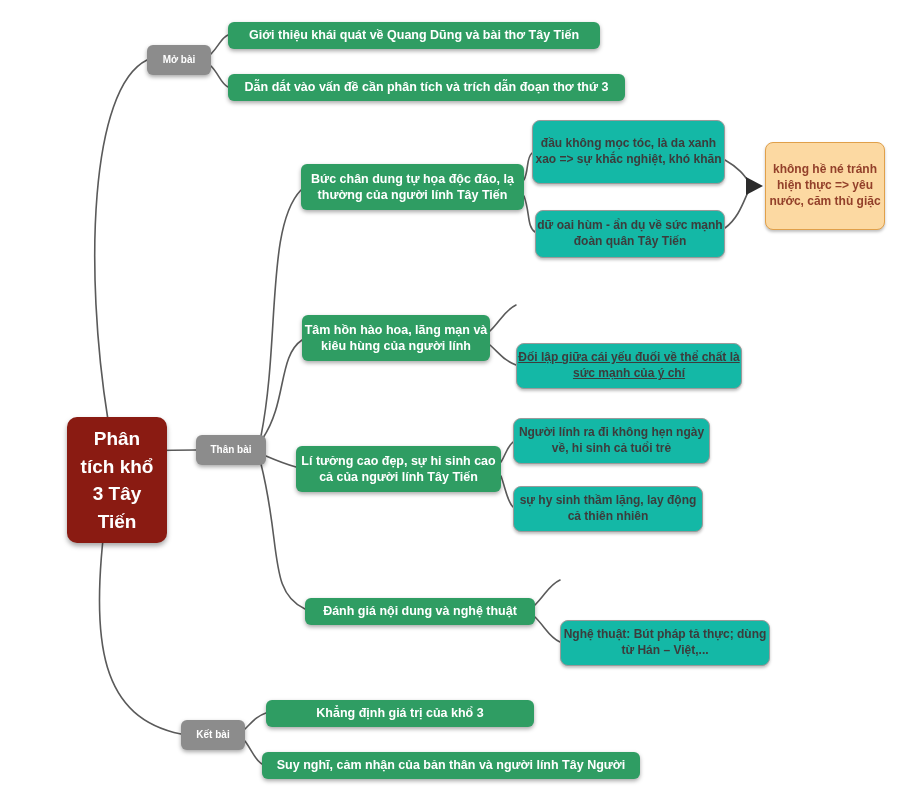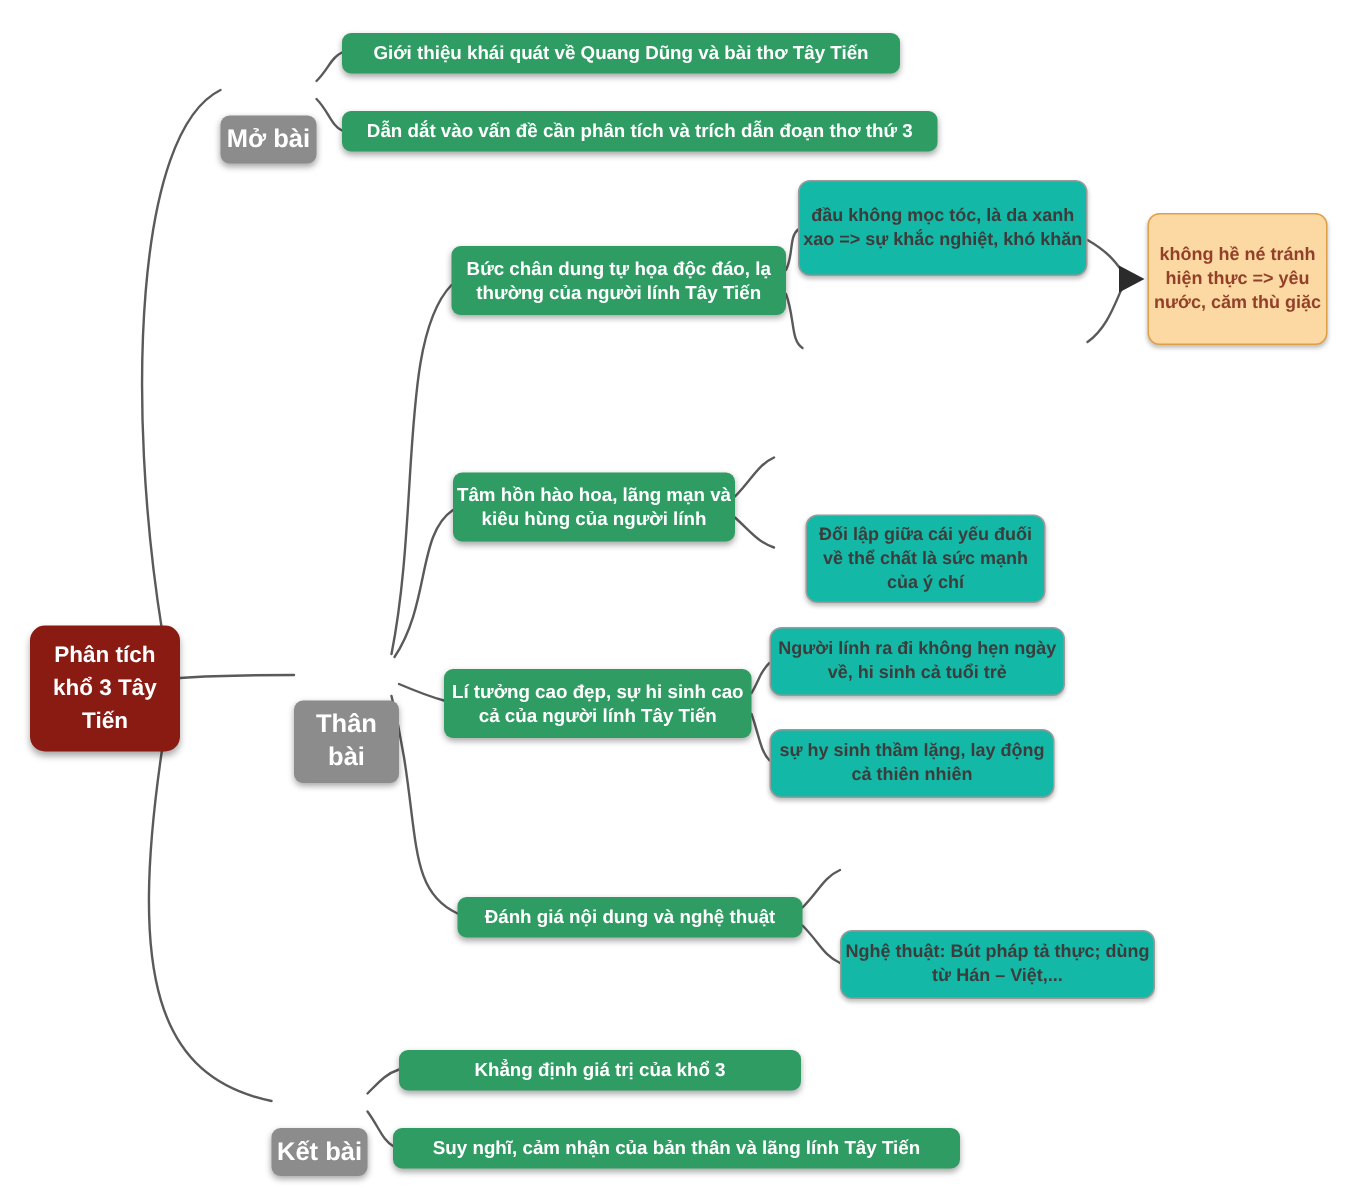"Mở bài" .branch { font-size: 17px -> 10px; margin-top: 32px -> none }
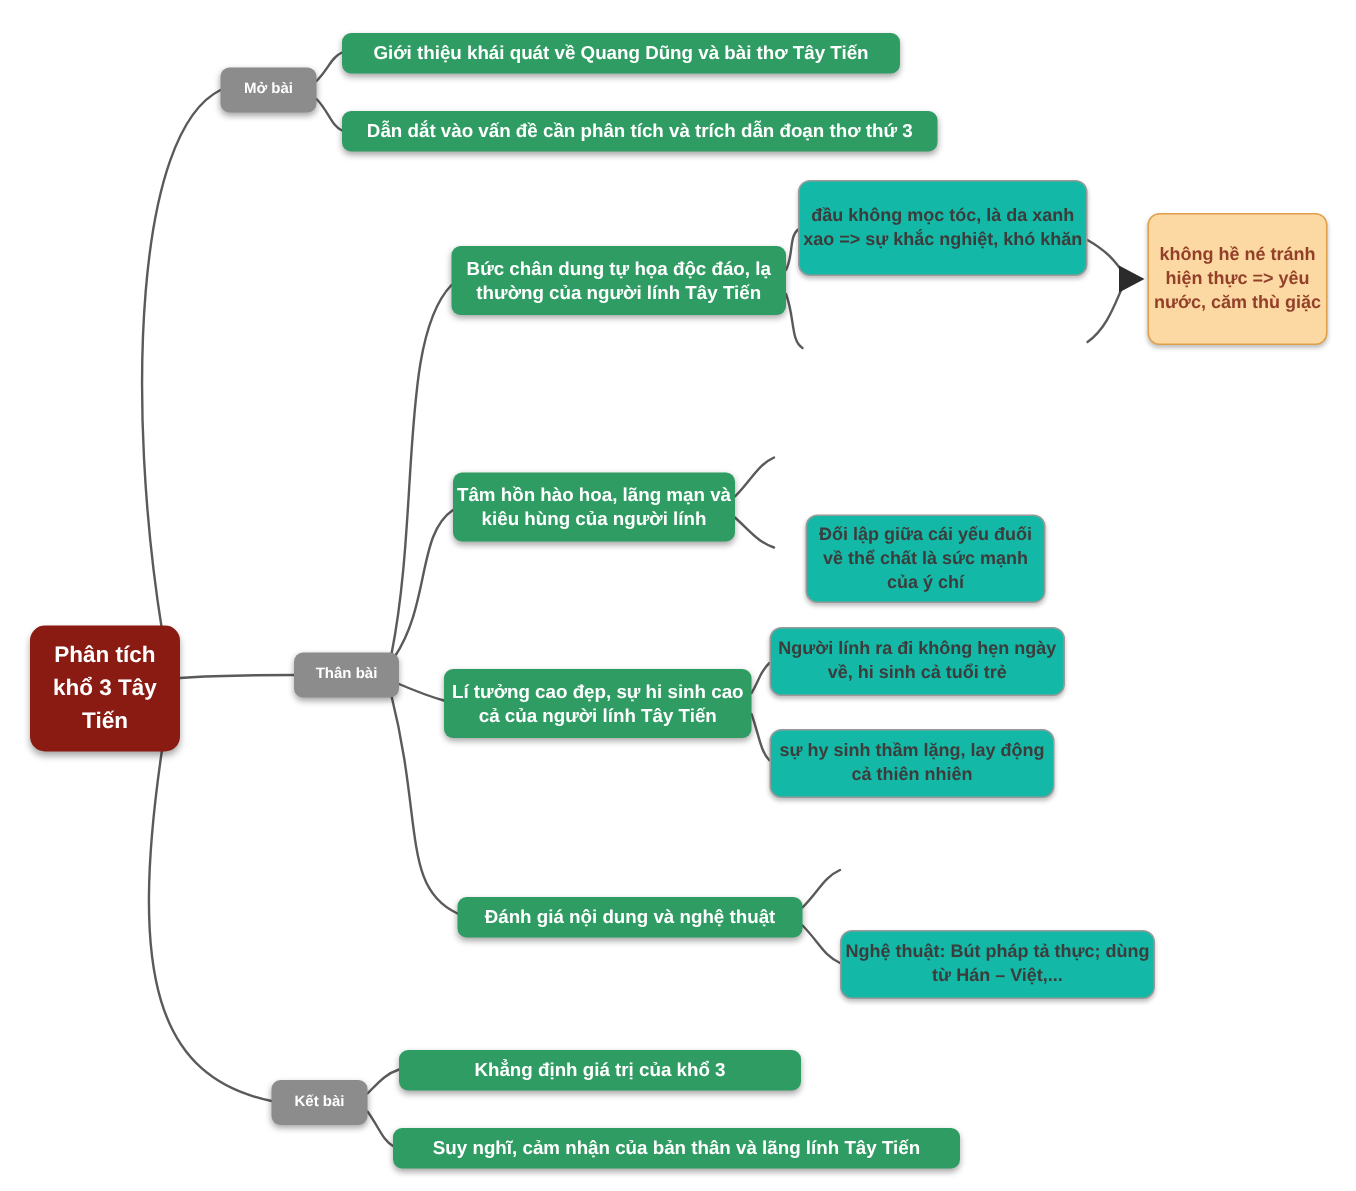"dữ oai hùm - ẩn" div.node { html: none -> <div>dữ oai hùm - ẩn dụ về sức mạnh đoàn quân Tây Tiến</div> }
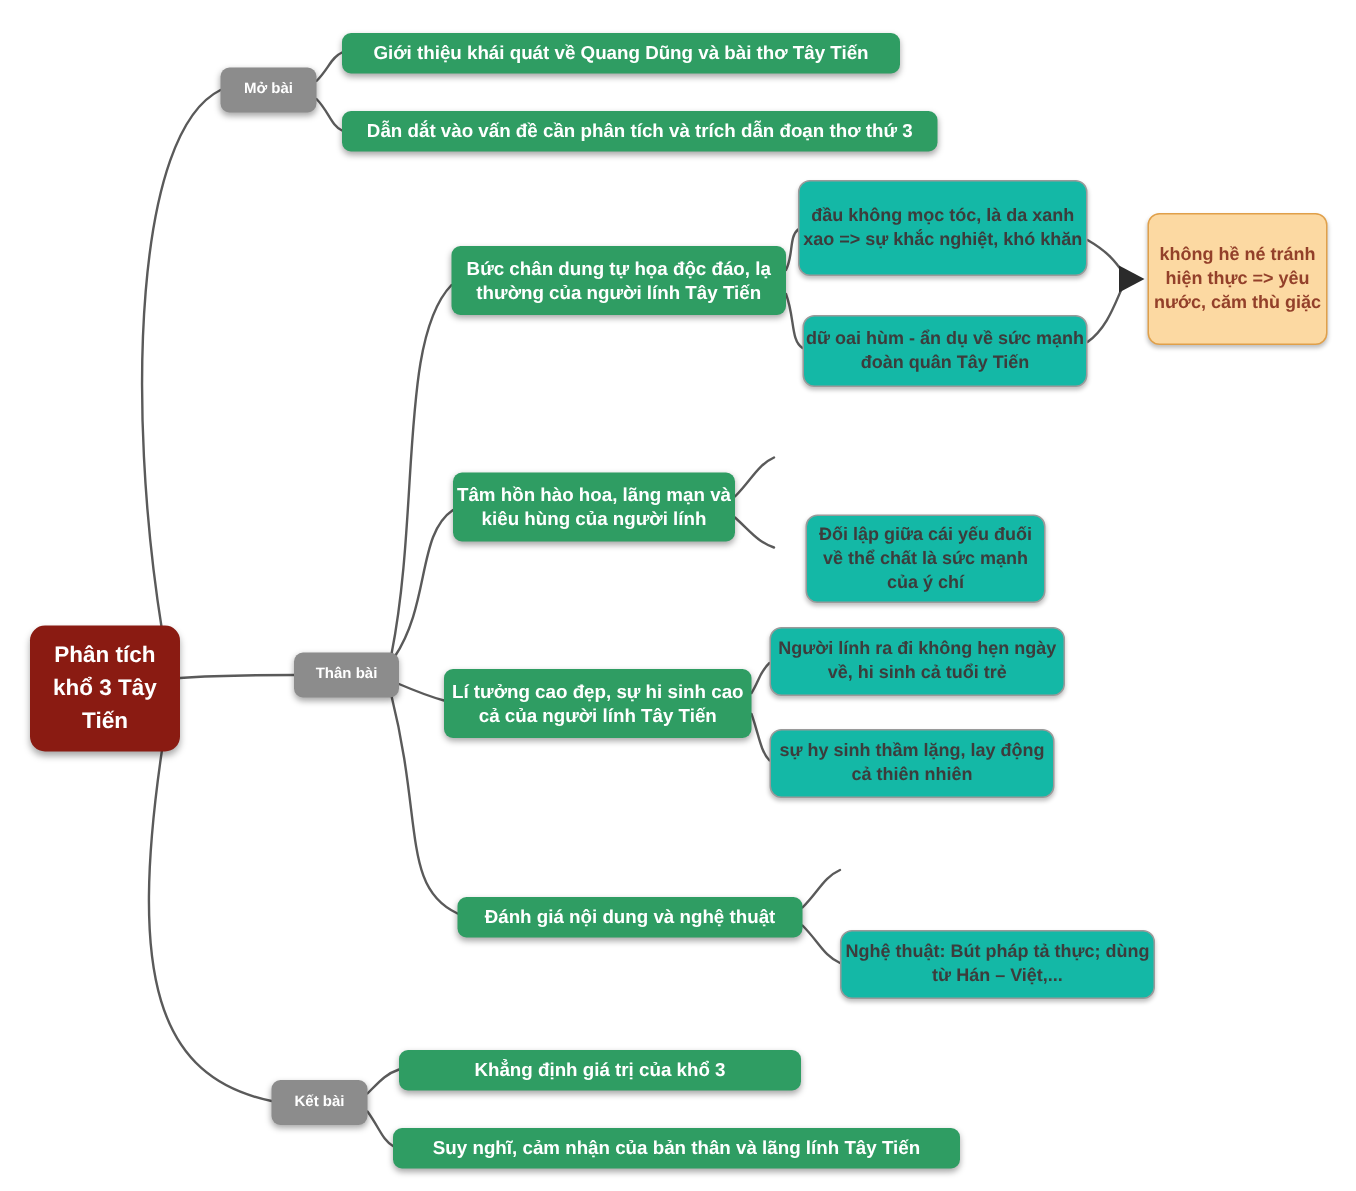"Đối lập giữa cái yếu" div.node { left: 537px -> 516px; text-decoration: none -> underline; width: 160px -> 226px }
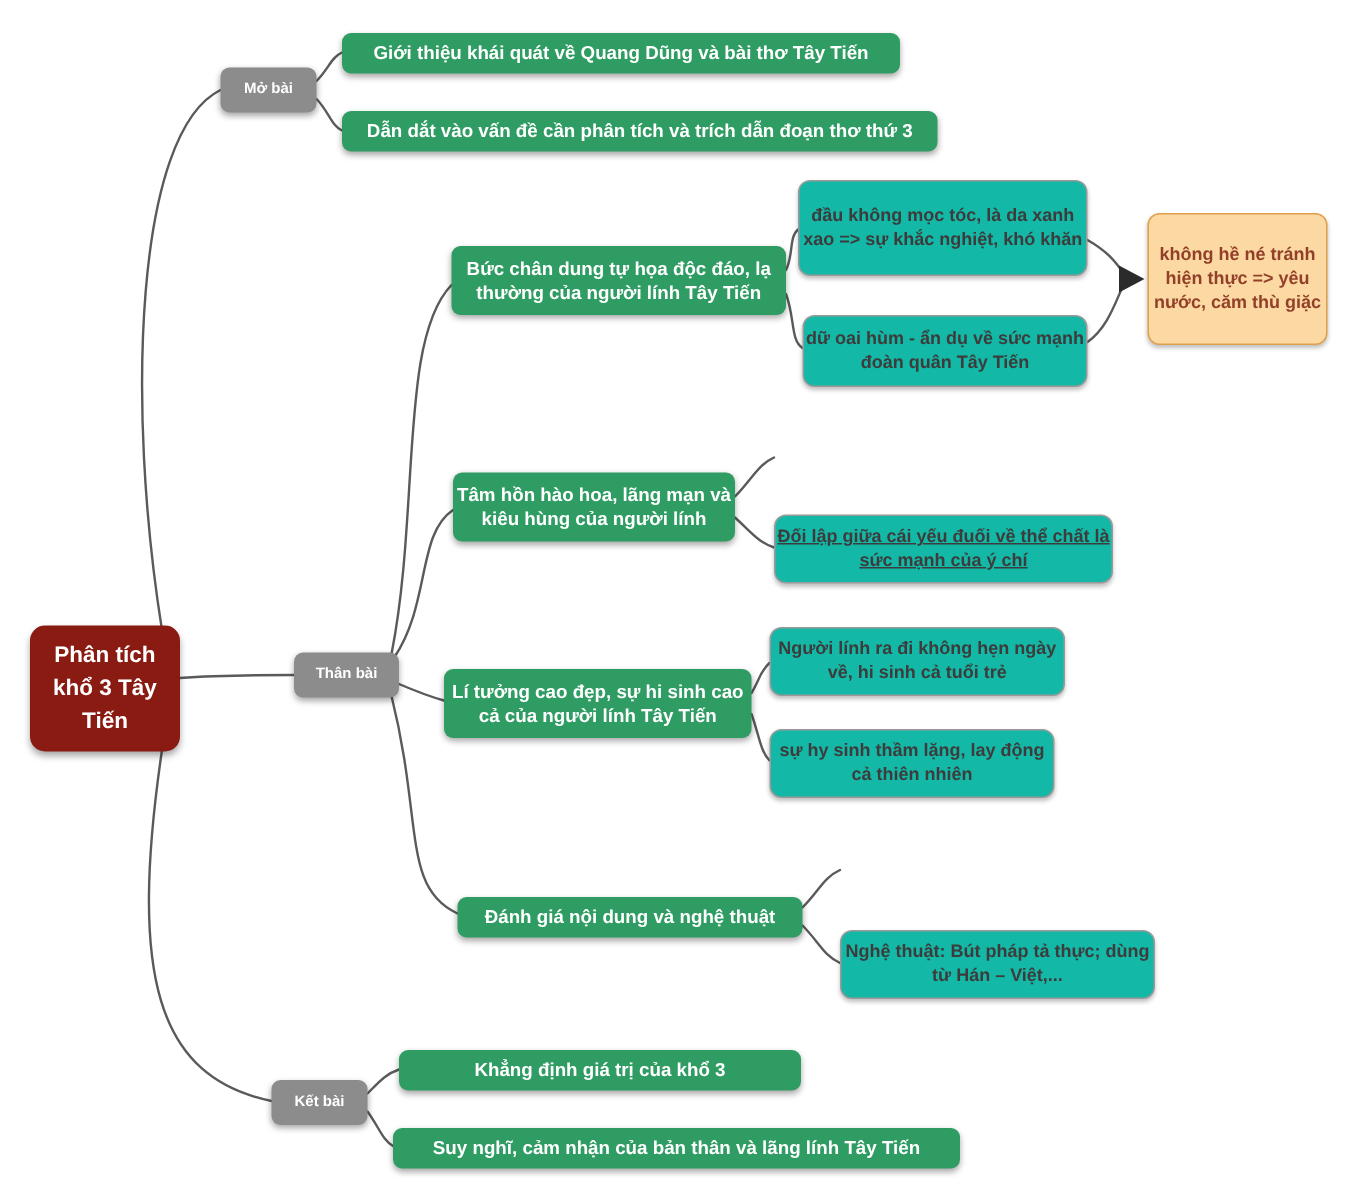"Phân tích khổ 3 Tây" .root { font-size: 15px -> 19px; margin-left: none -> 47px }
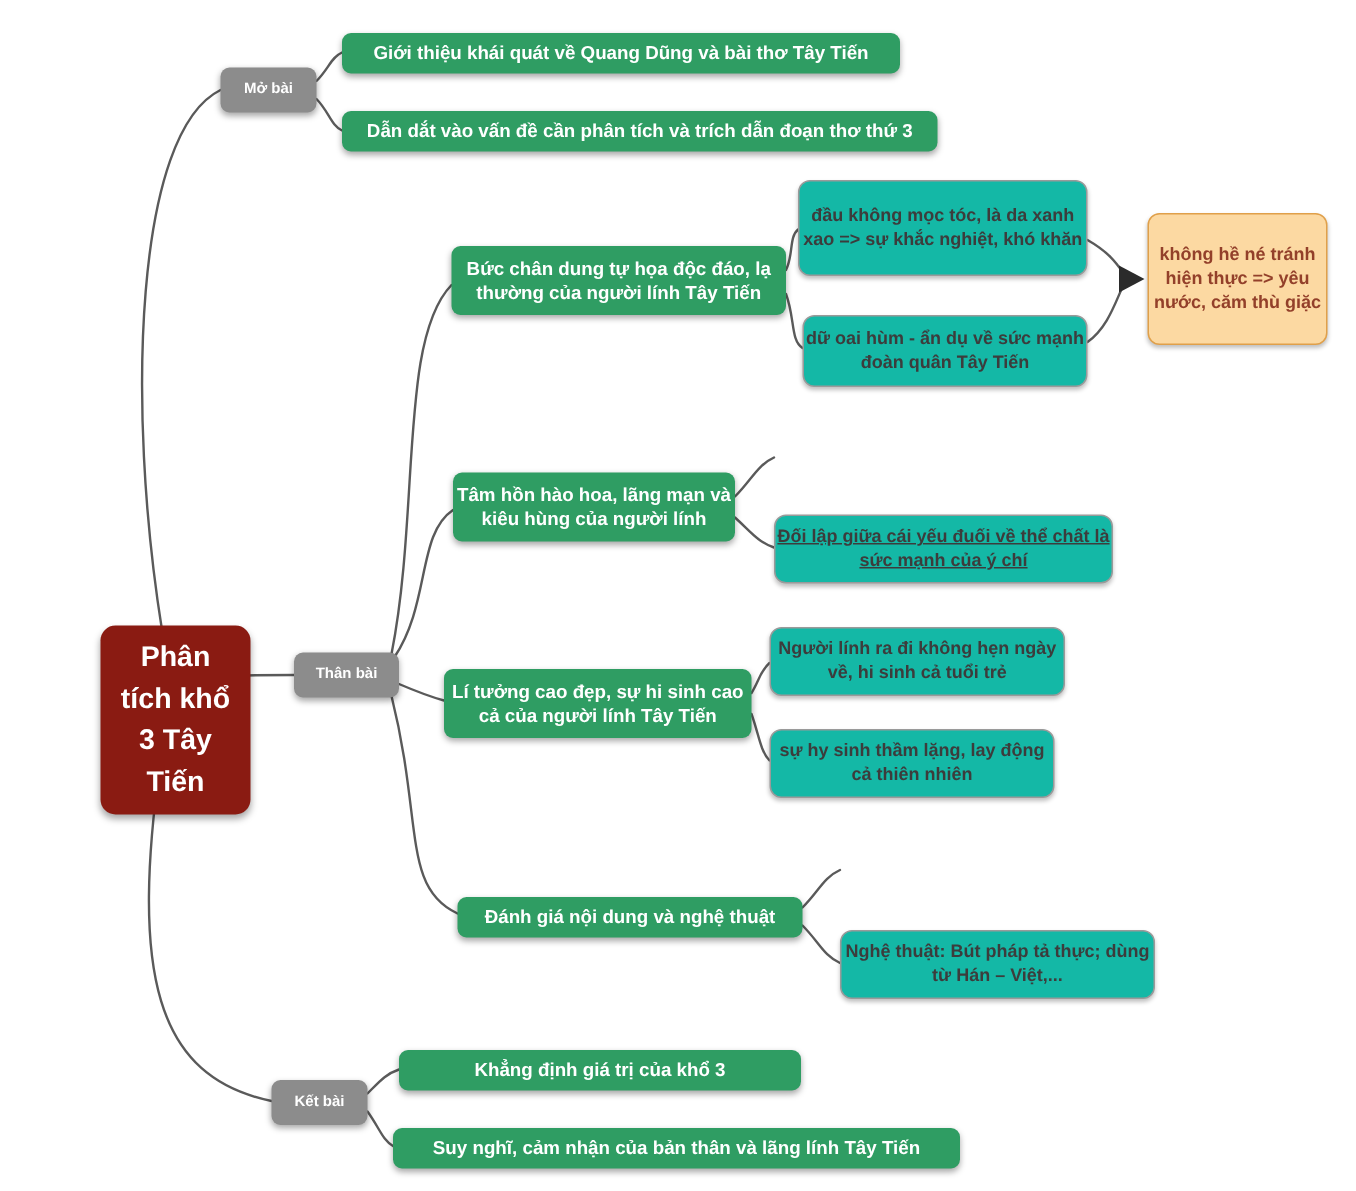"Suy nghĩ, cảm nhận của" div.node { text: lãng lính Tây Tiến -> người lính Tây Người }
